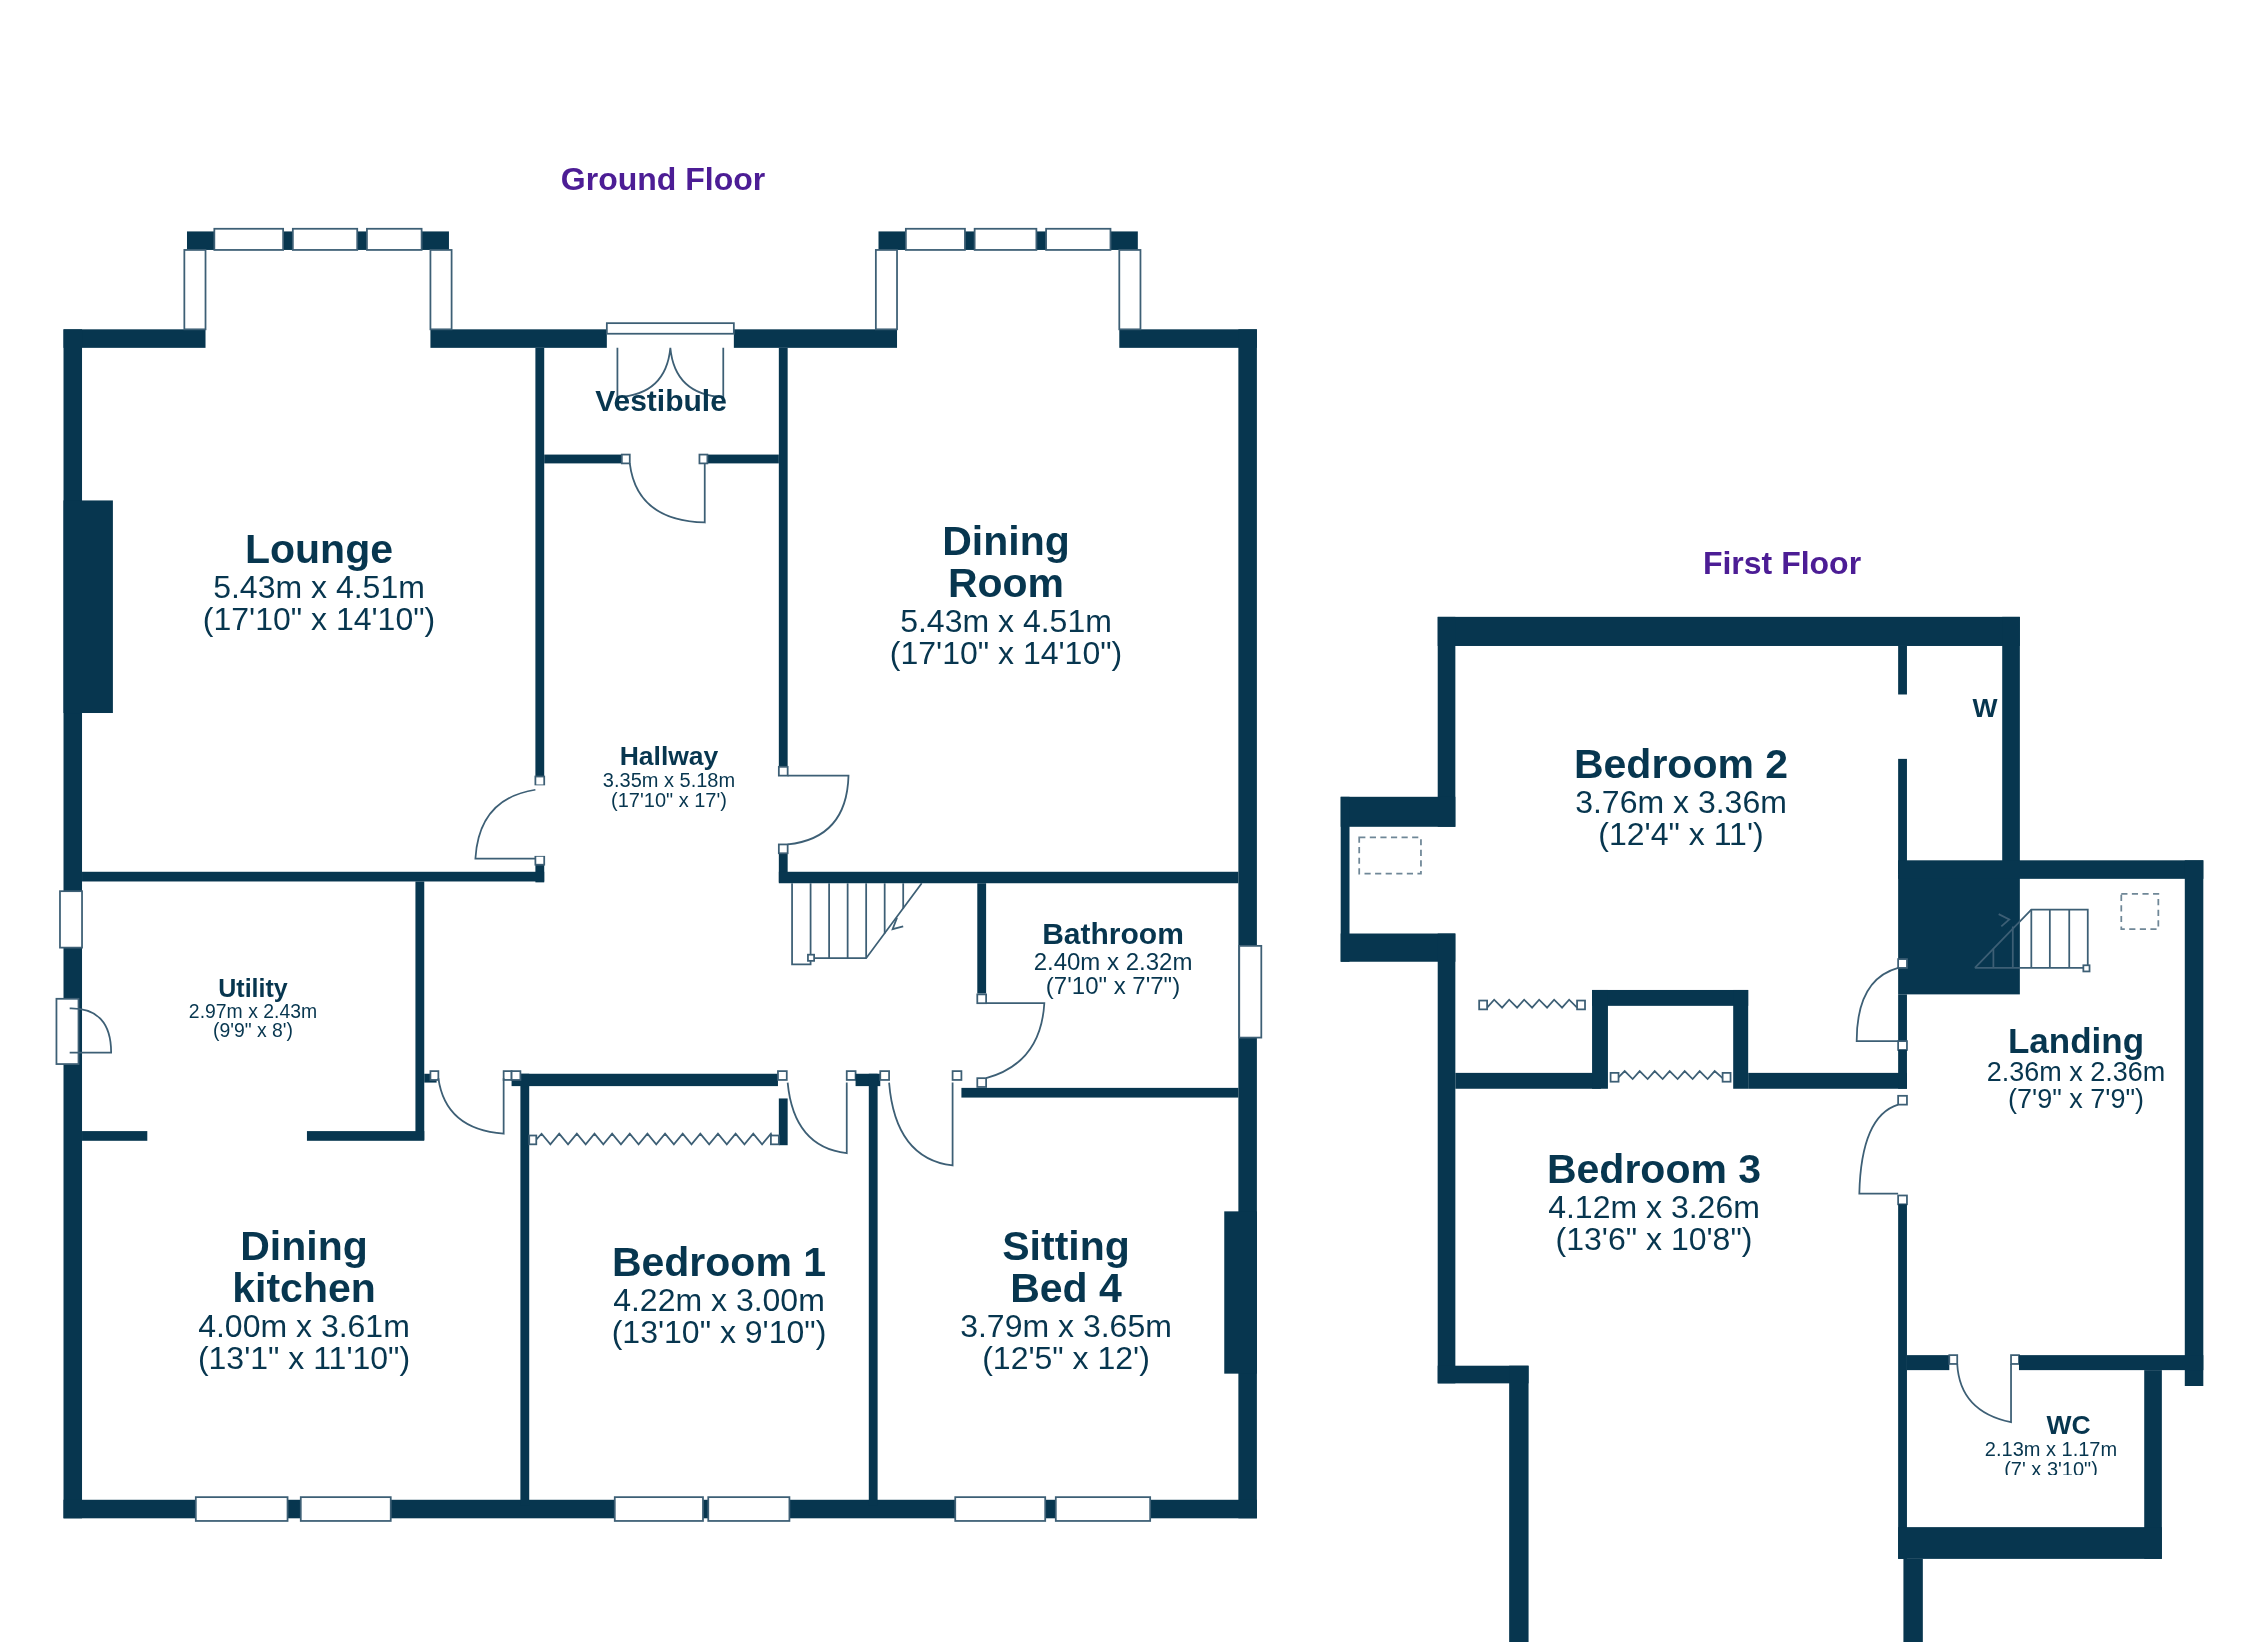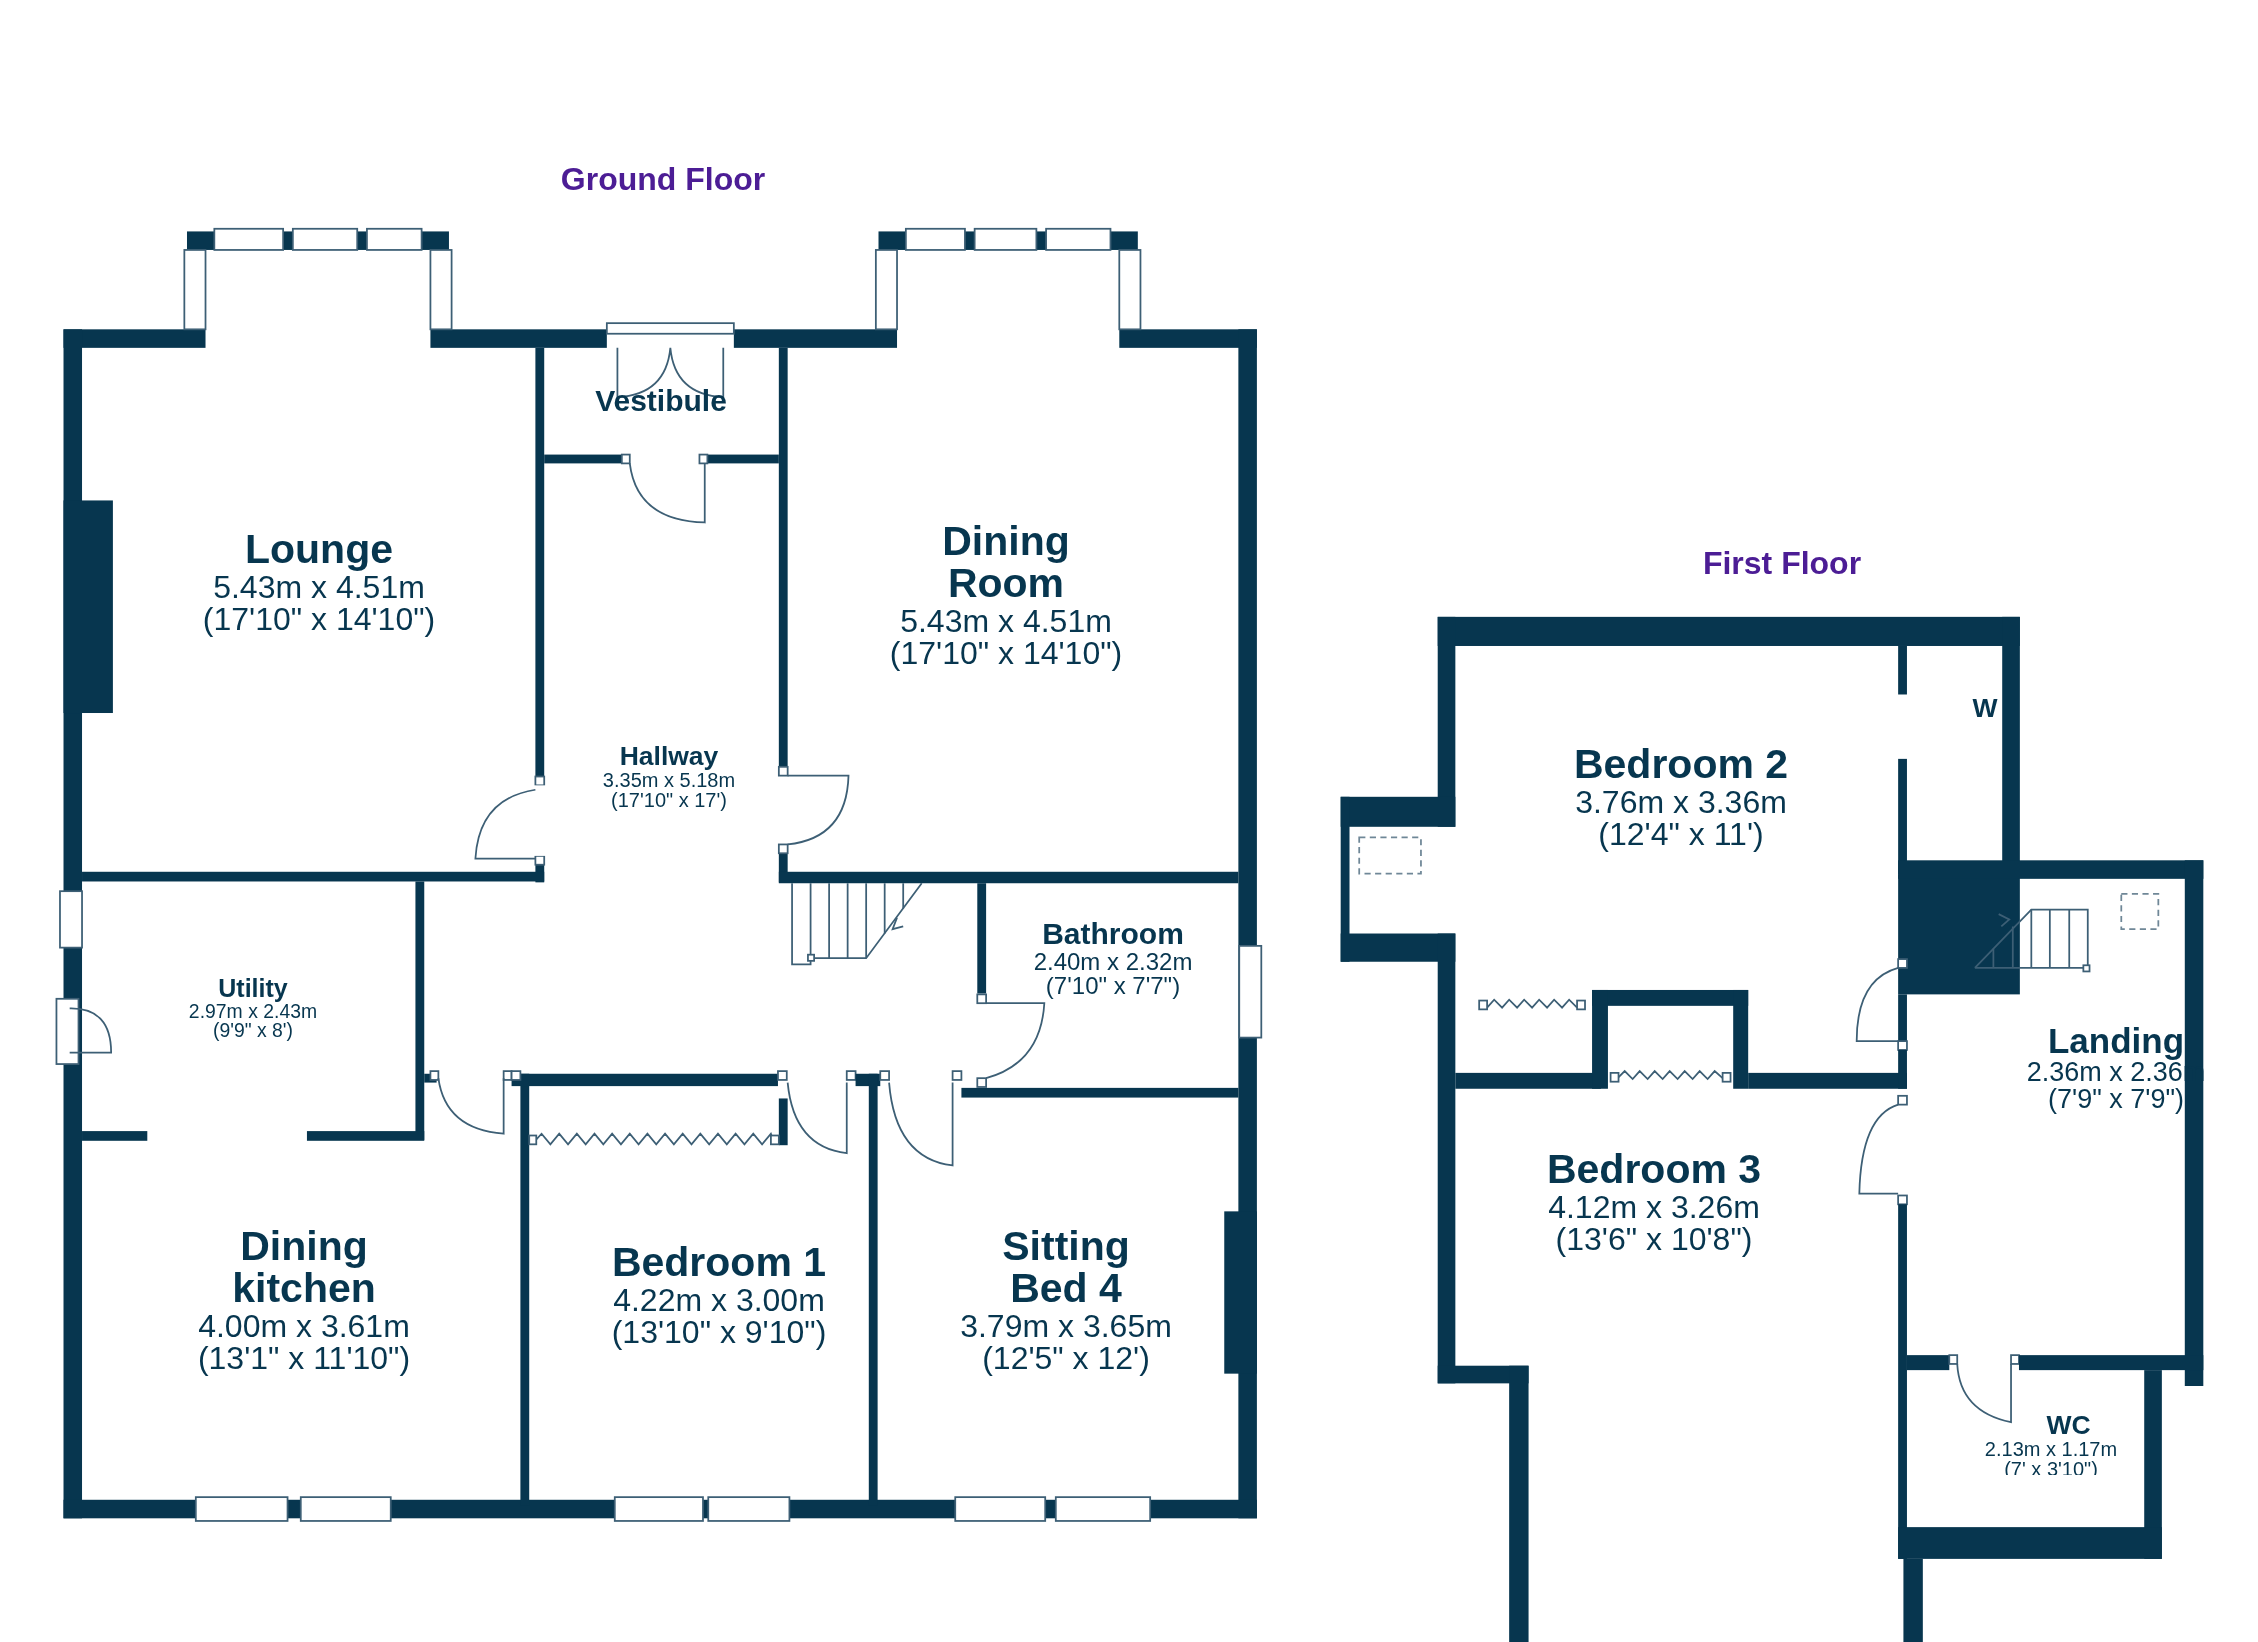"Landing" div.label { margin-left: 40px -> none }
